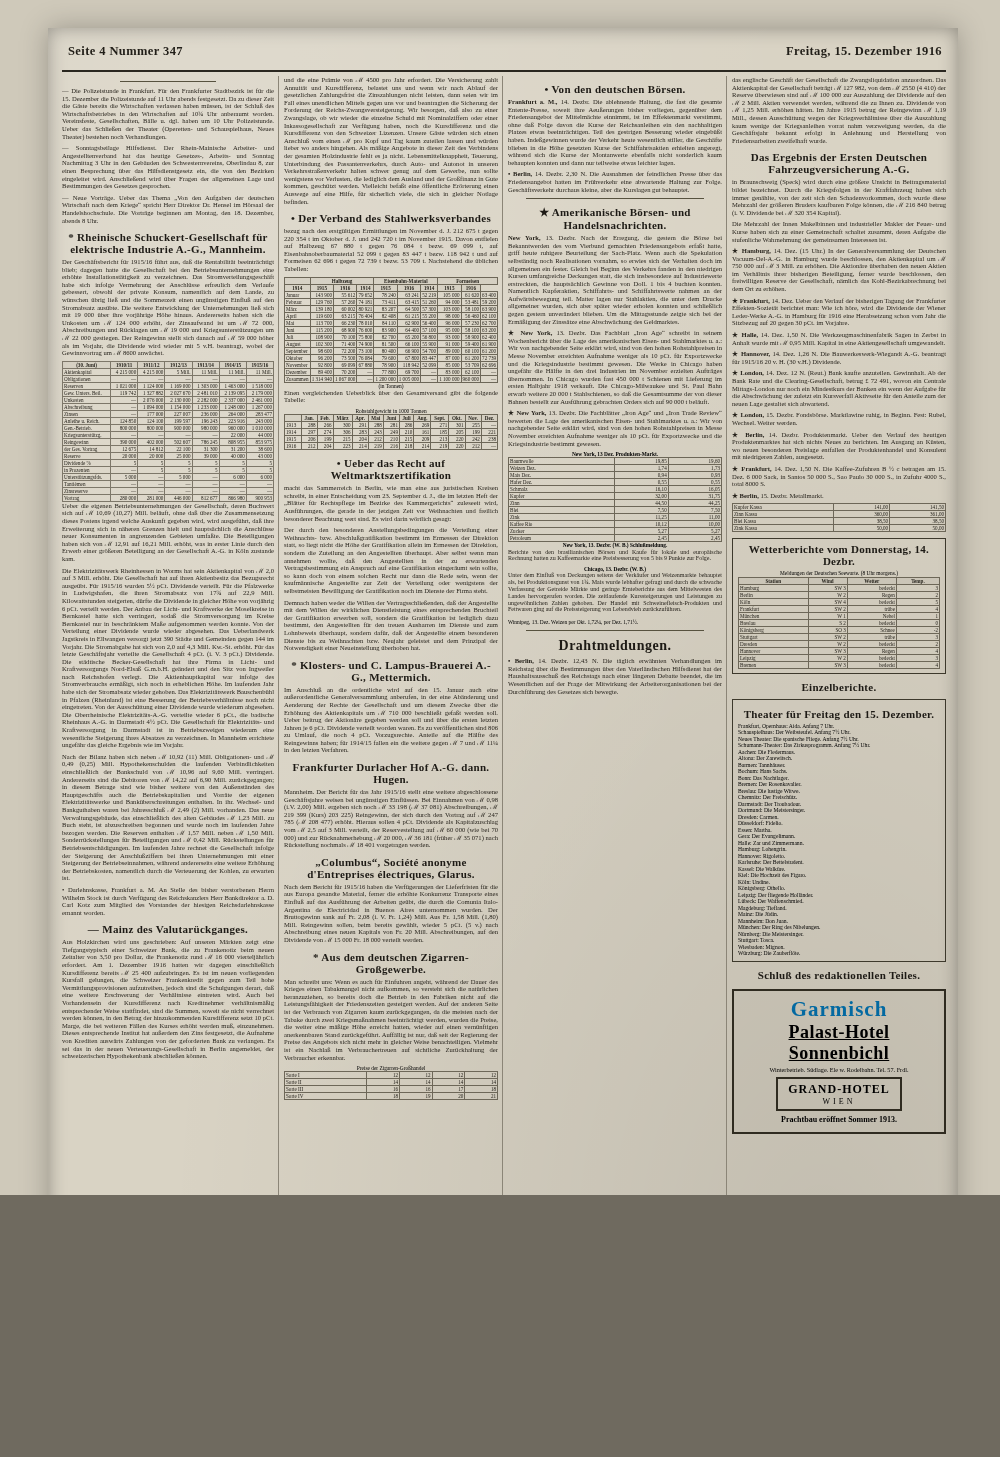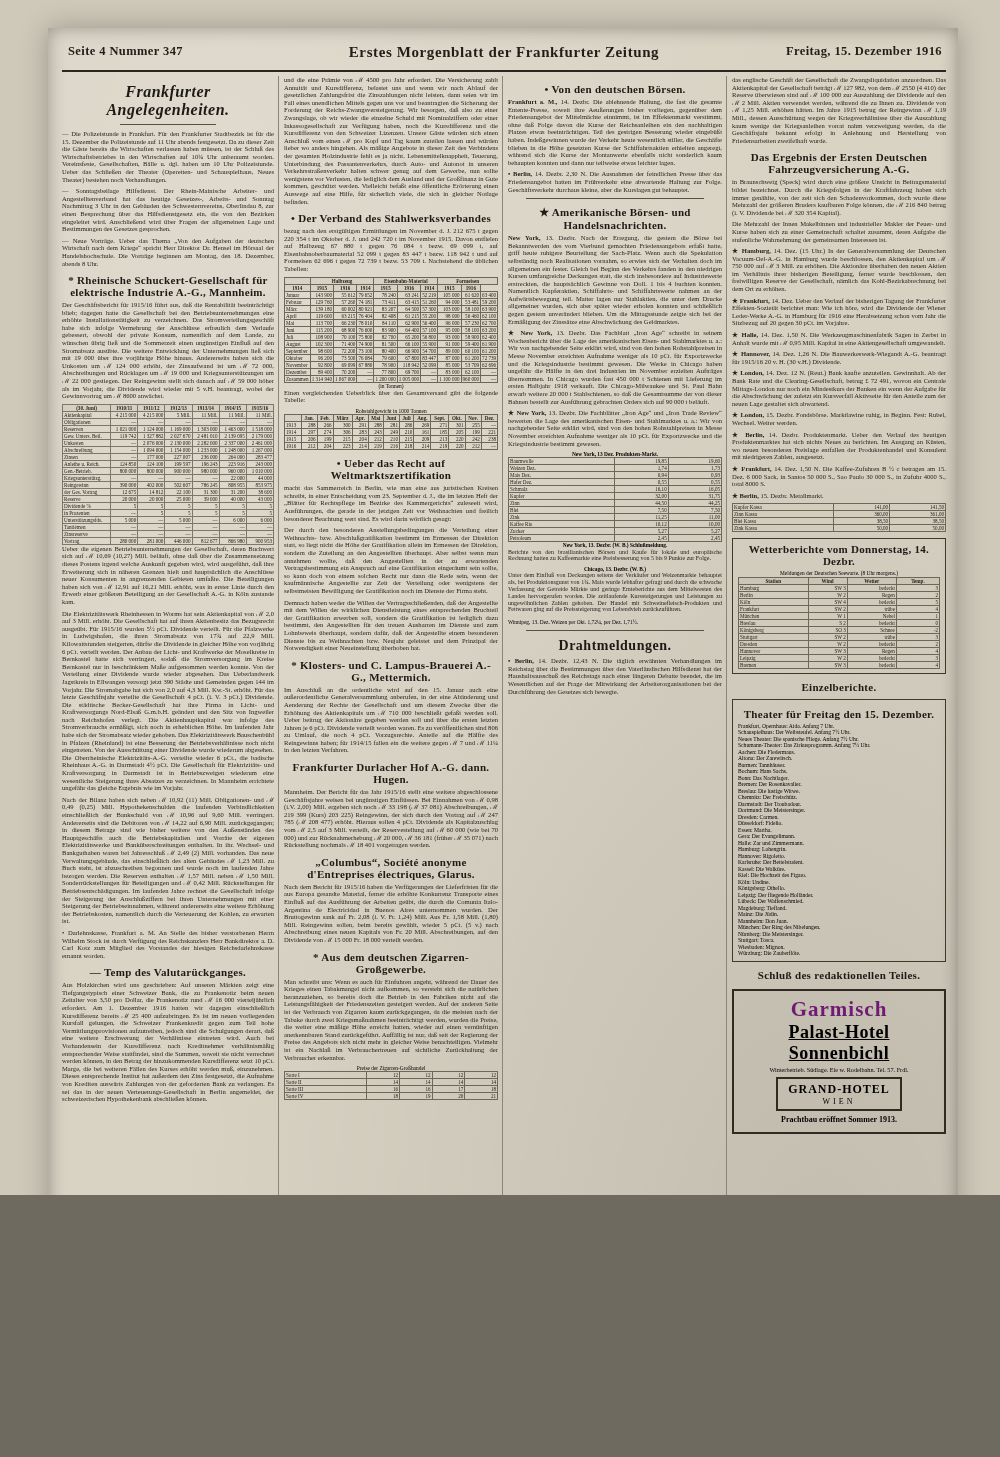"Erstes Morgenblatt der Frankfurter" div.mh-center { html: <div>Erstes Morgenblatt der Frankfurter Zeitung</div> -> none }
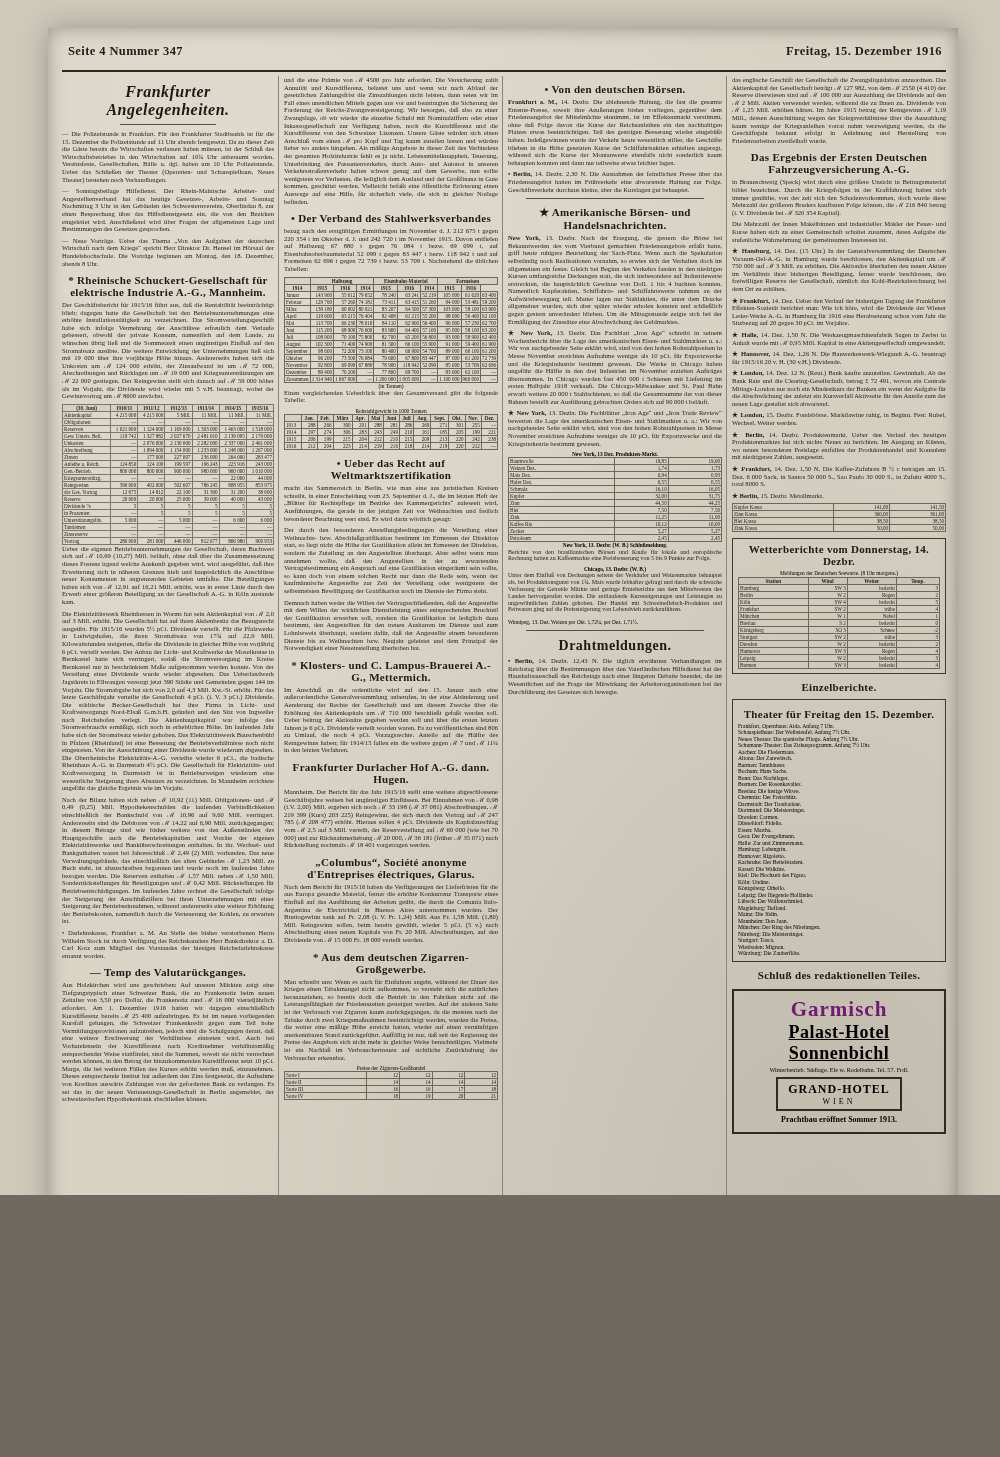"Frankfurter Angelegenheiten." div.hd { html: <div>Frankfurter Angelegenheiten.</div> -> none }
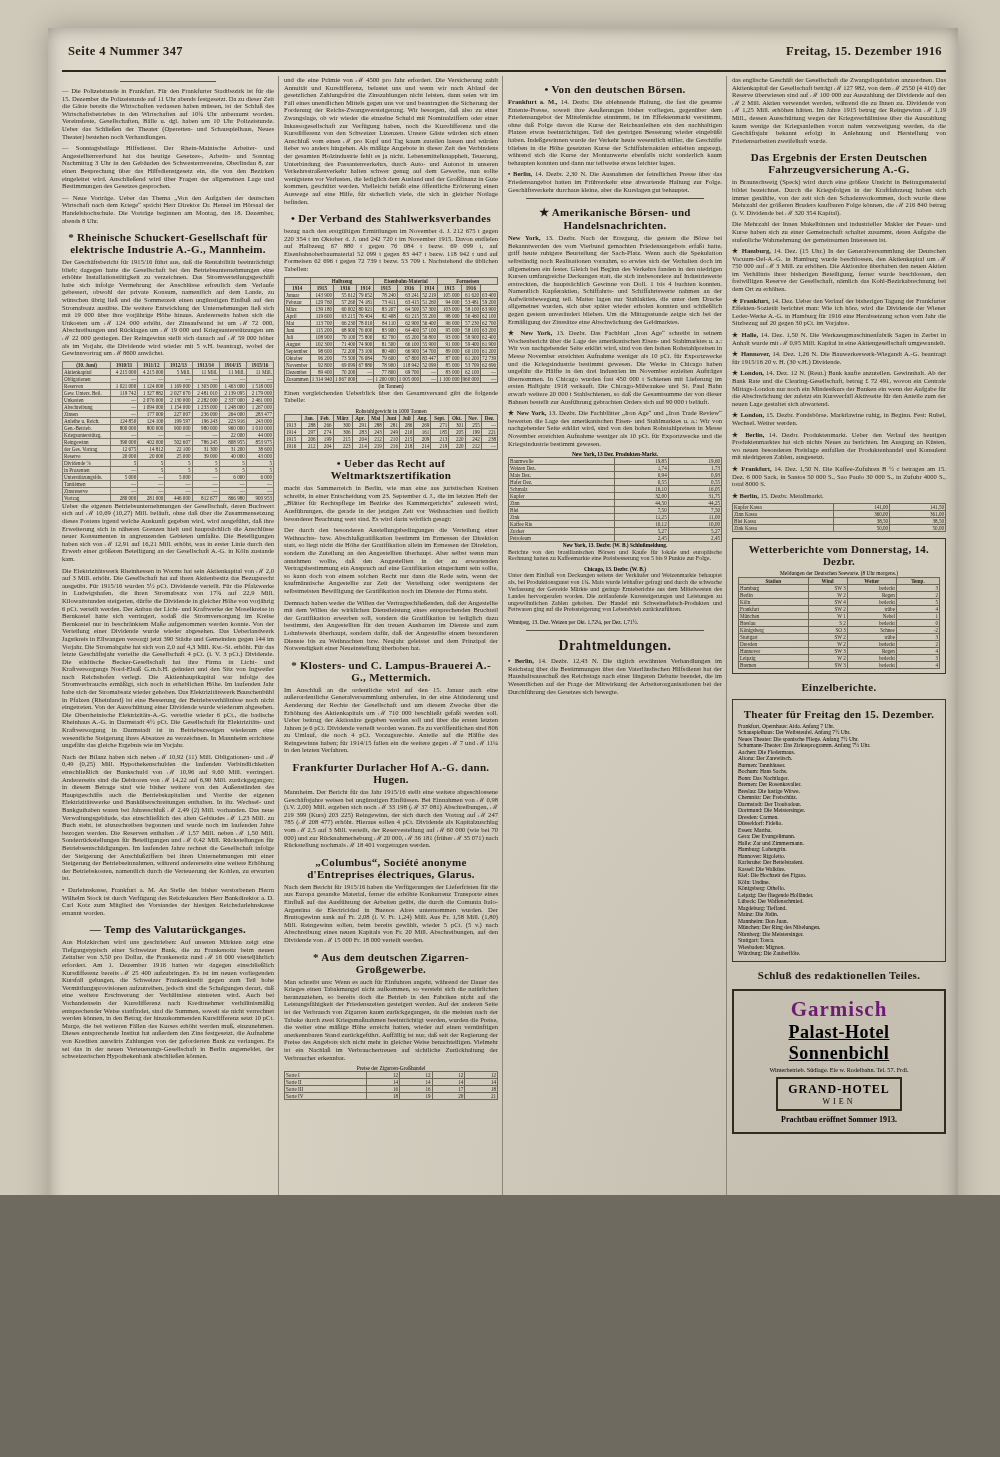"— Temp des Valutarückganges." div.hd { text: Temp -> Mainz }
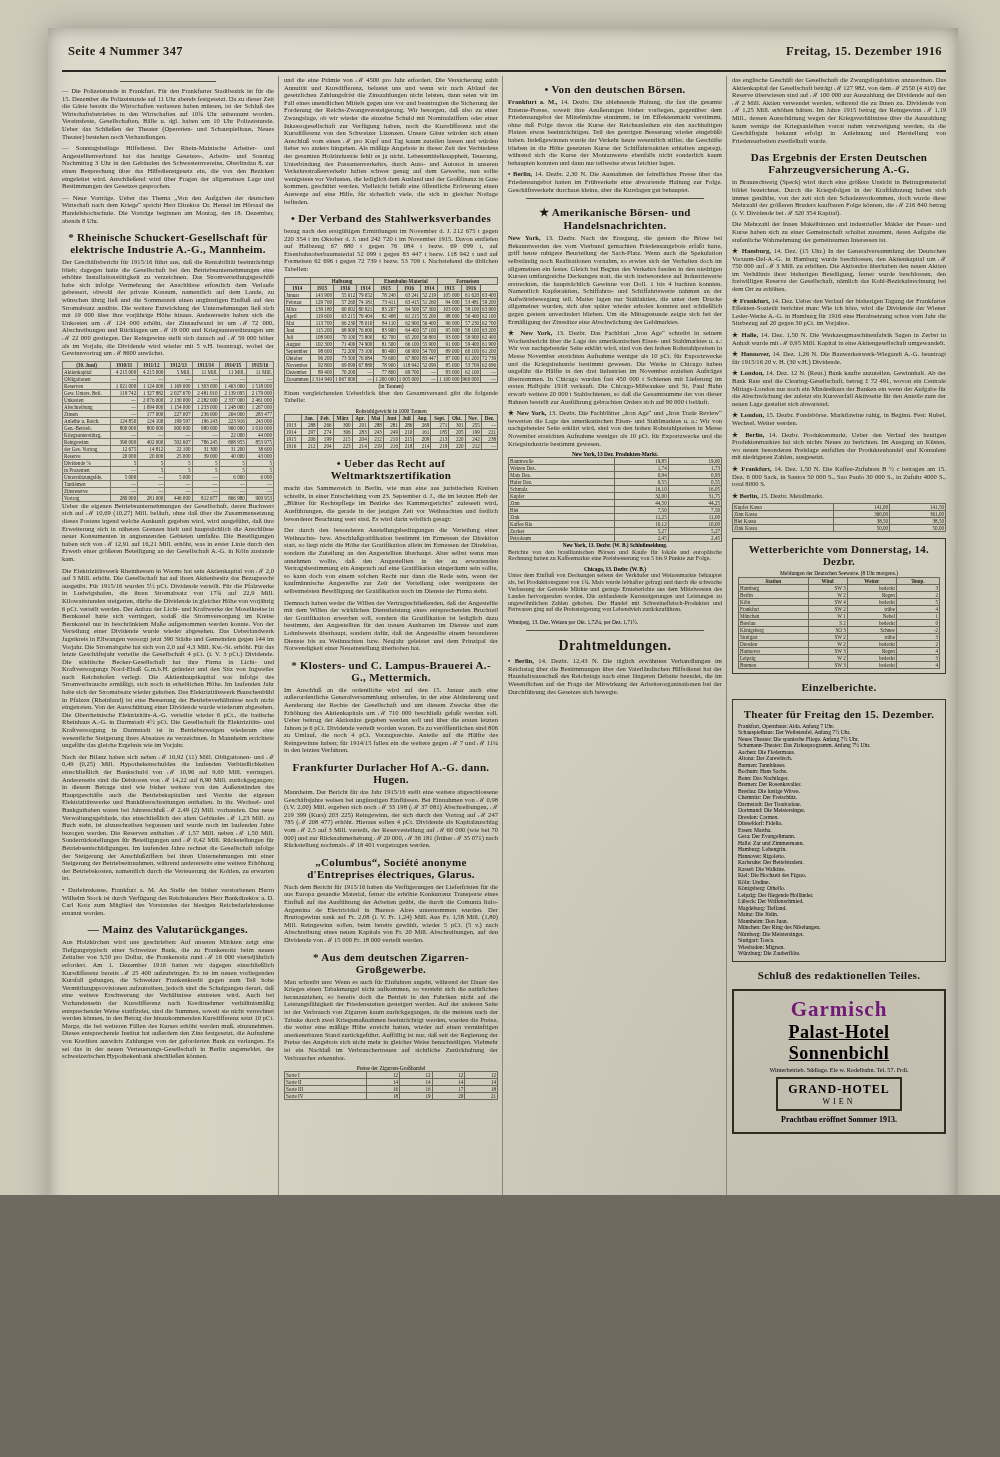"Garmisch" .ad-garmisch { color: #701a75 -> #0369a1 }
